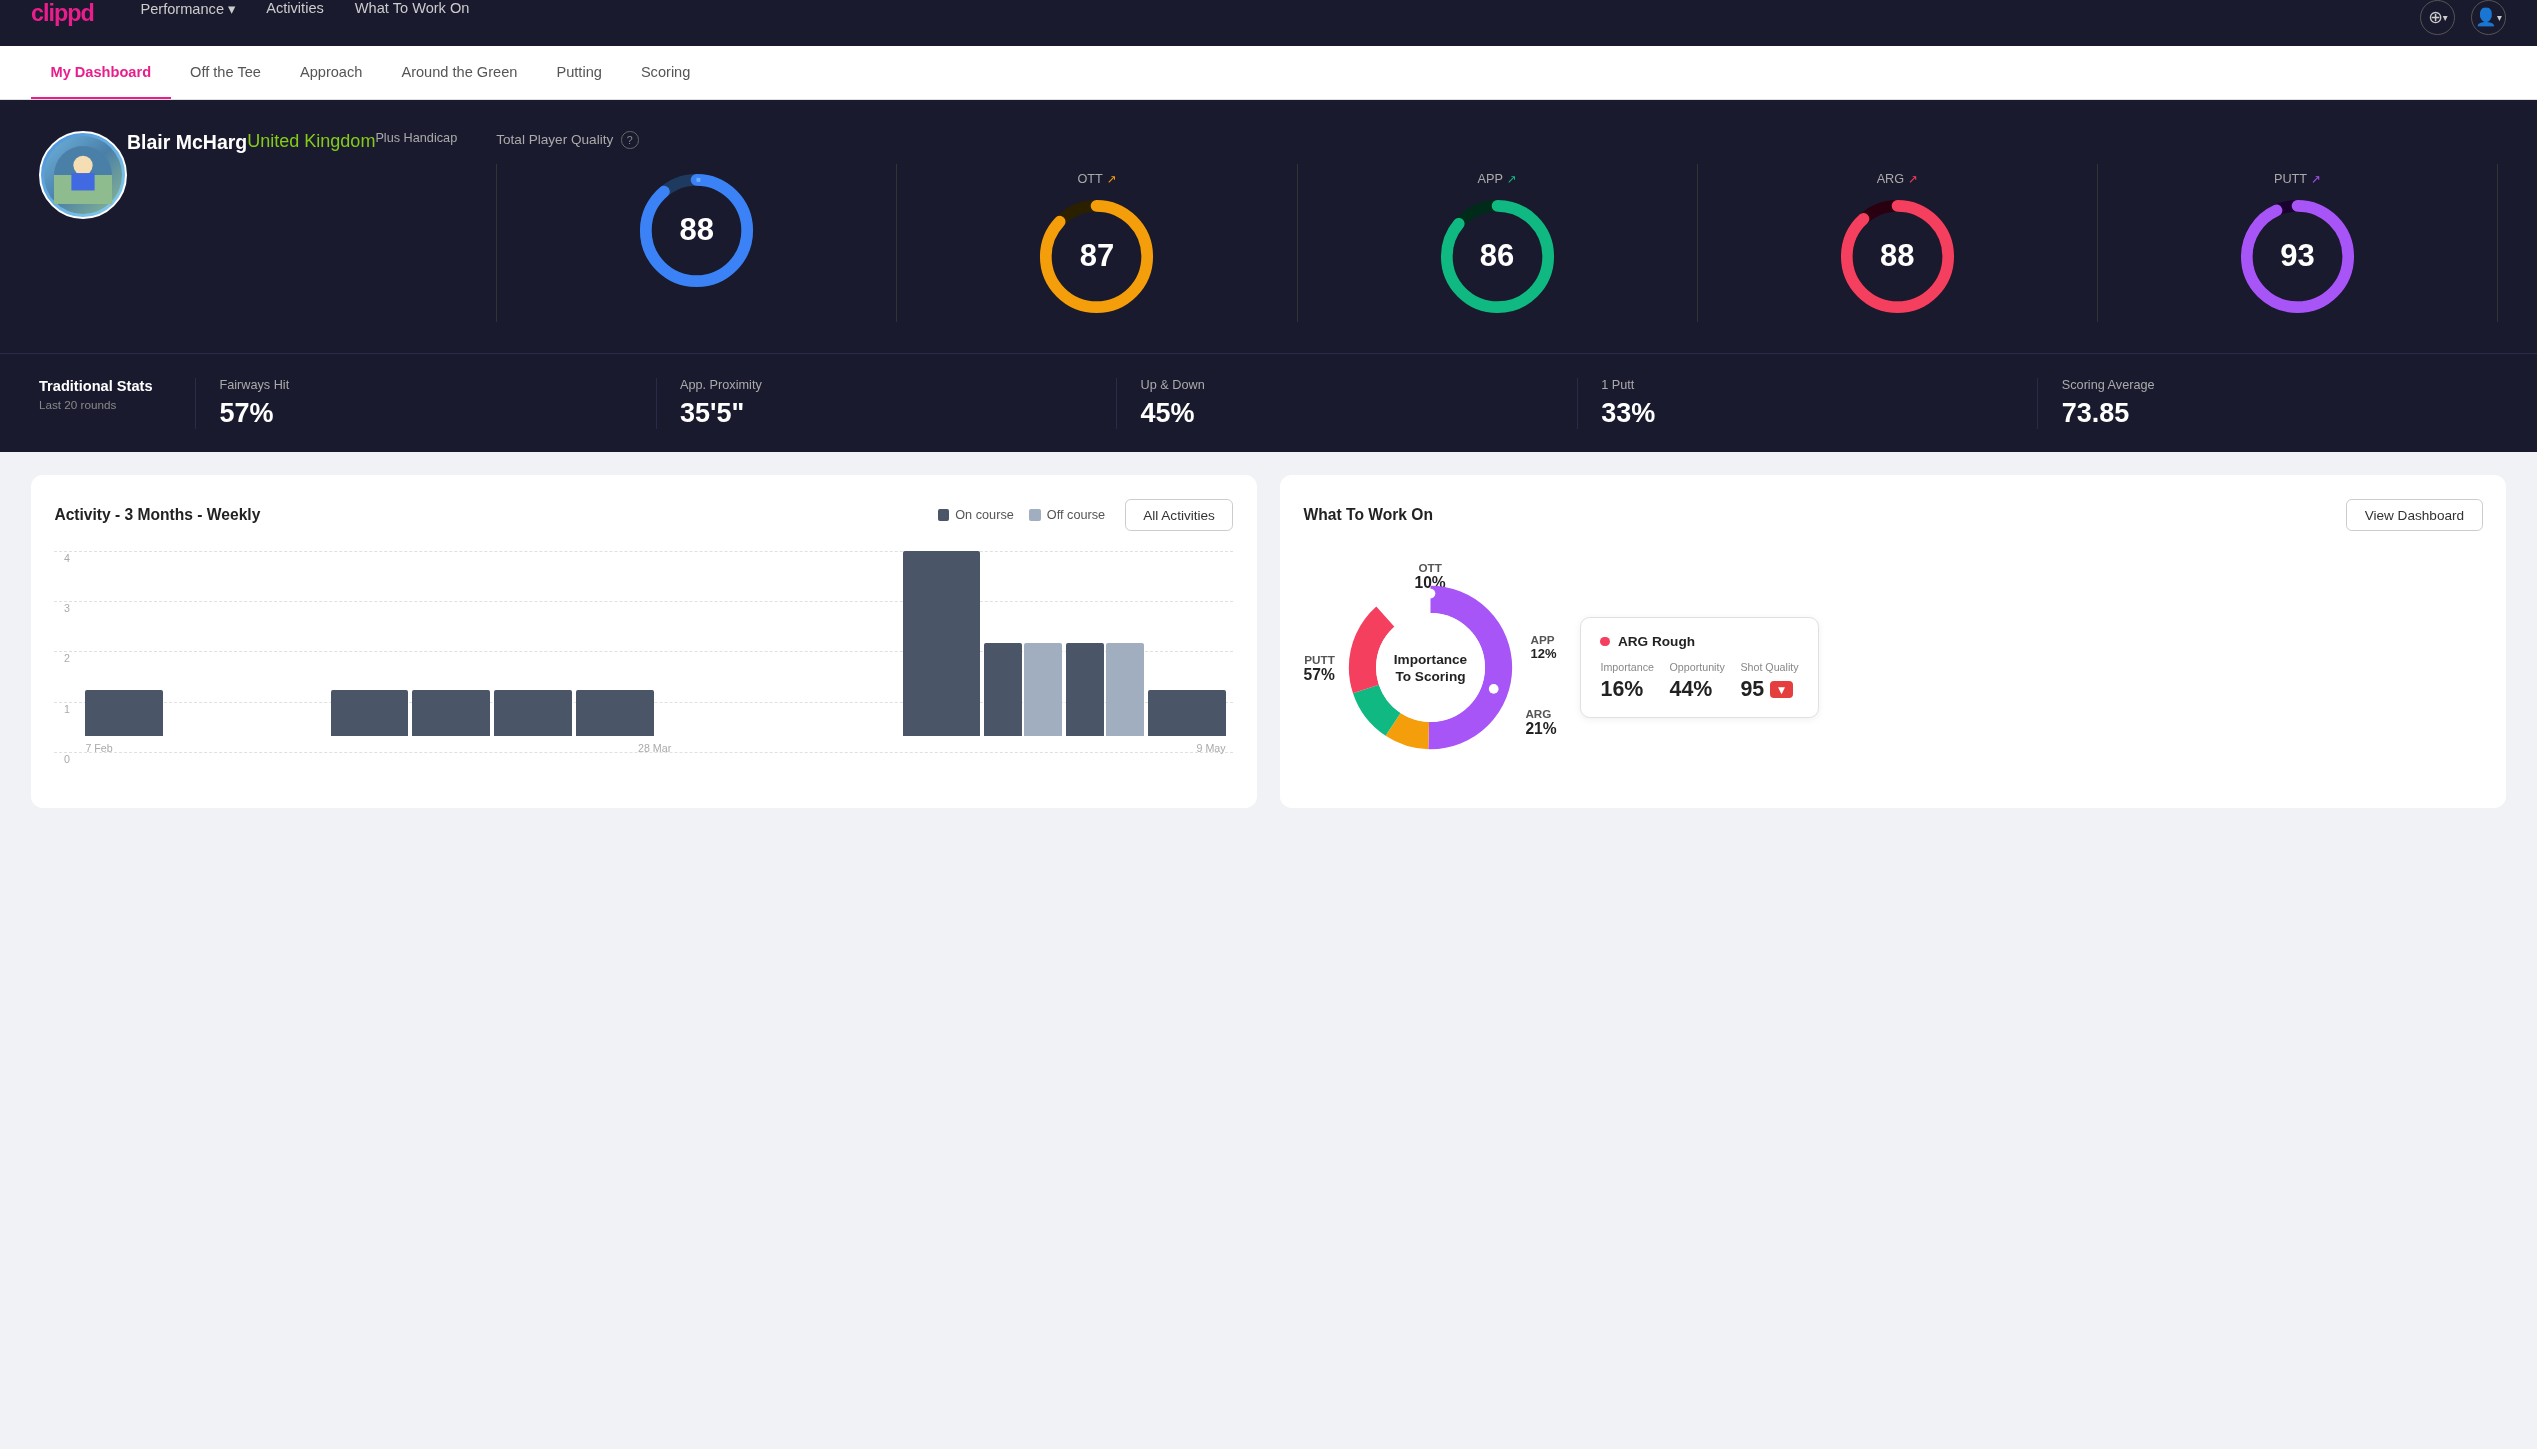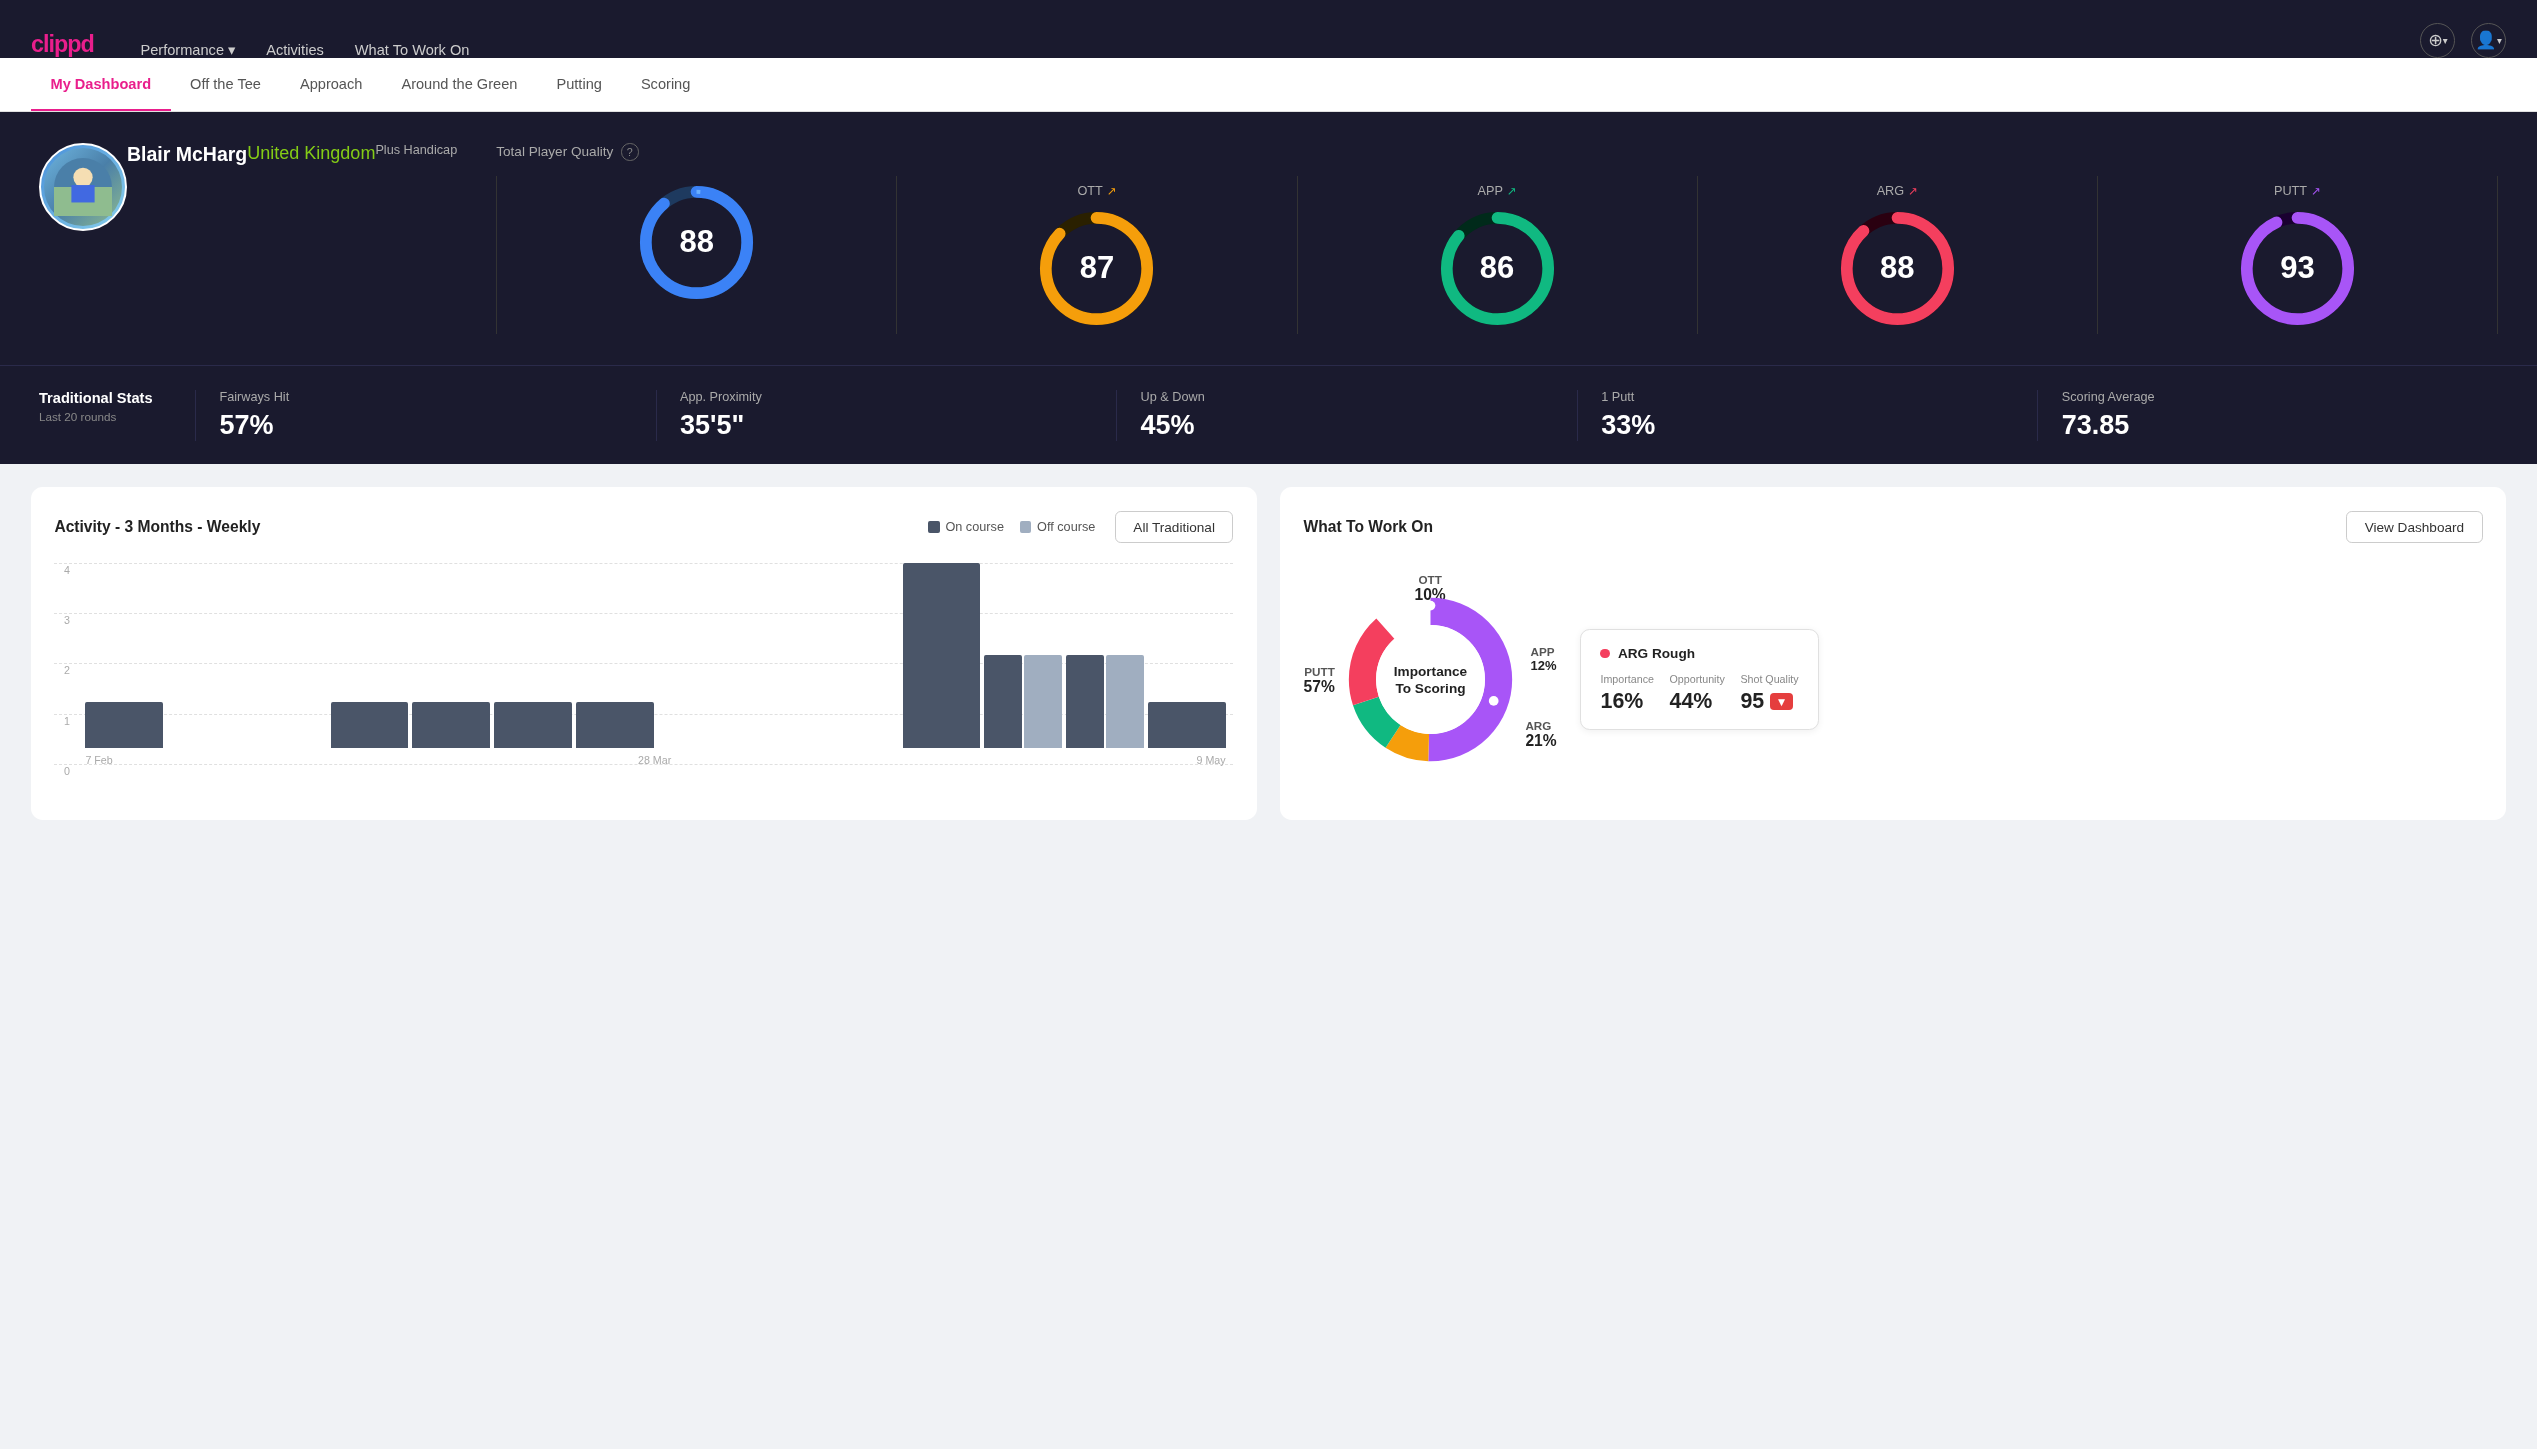"clippd" .top-nav { align-items: flex-end -> flex-start; height: 58px -> 46px }
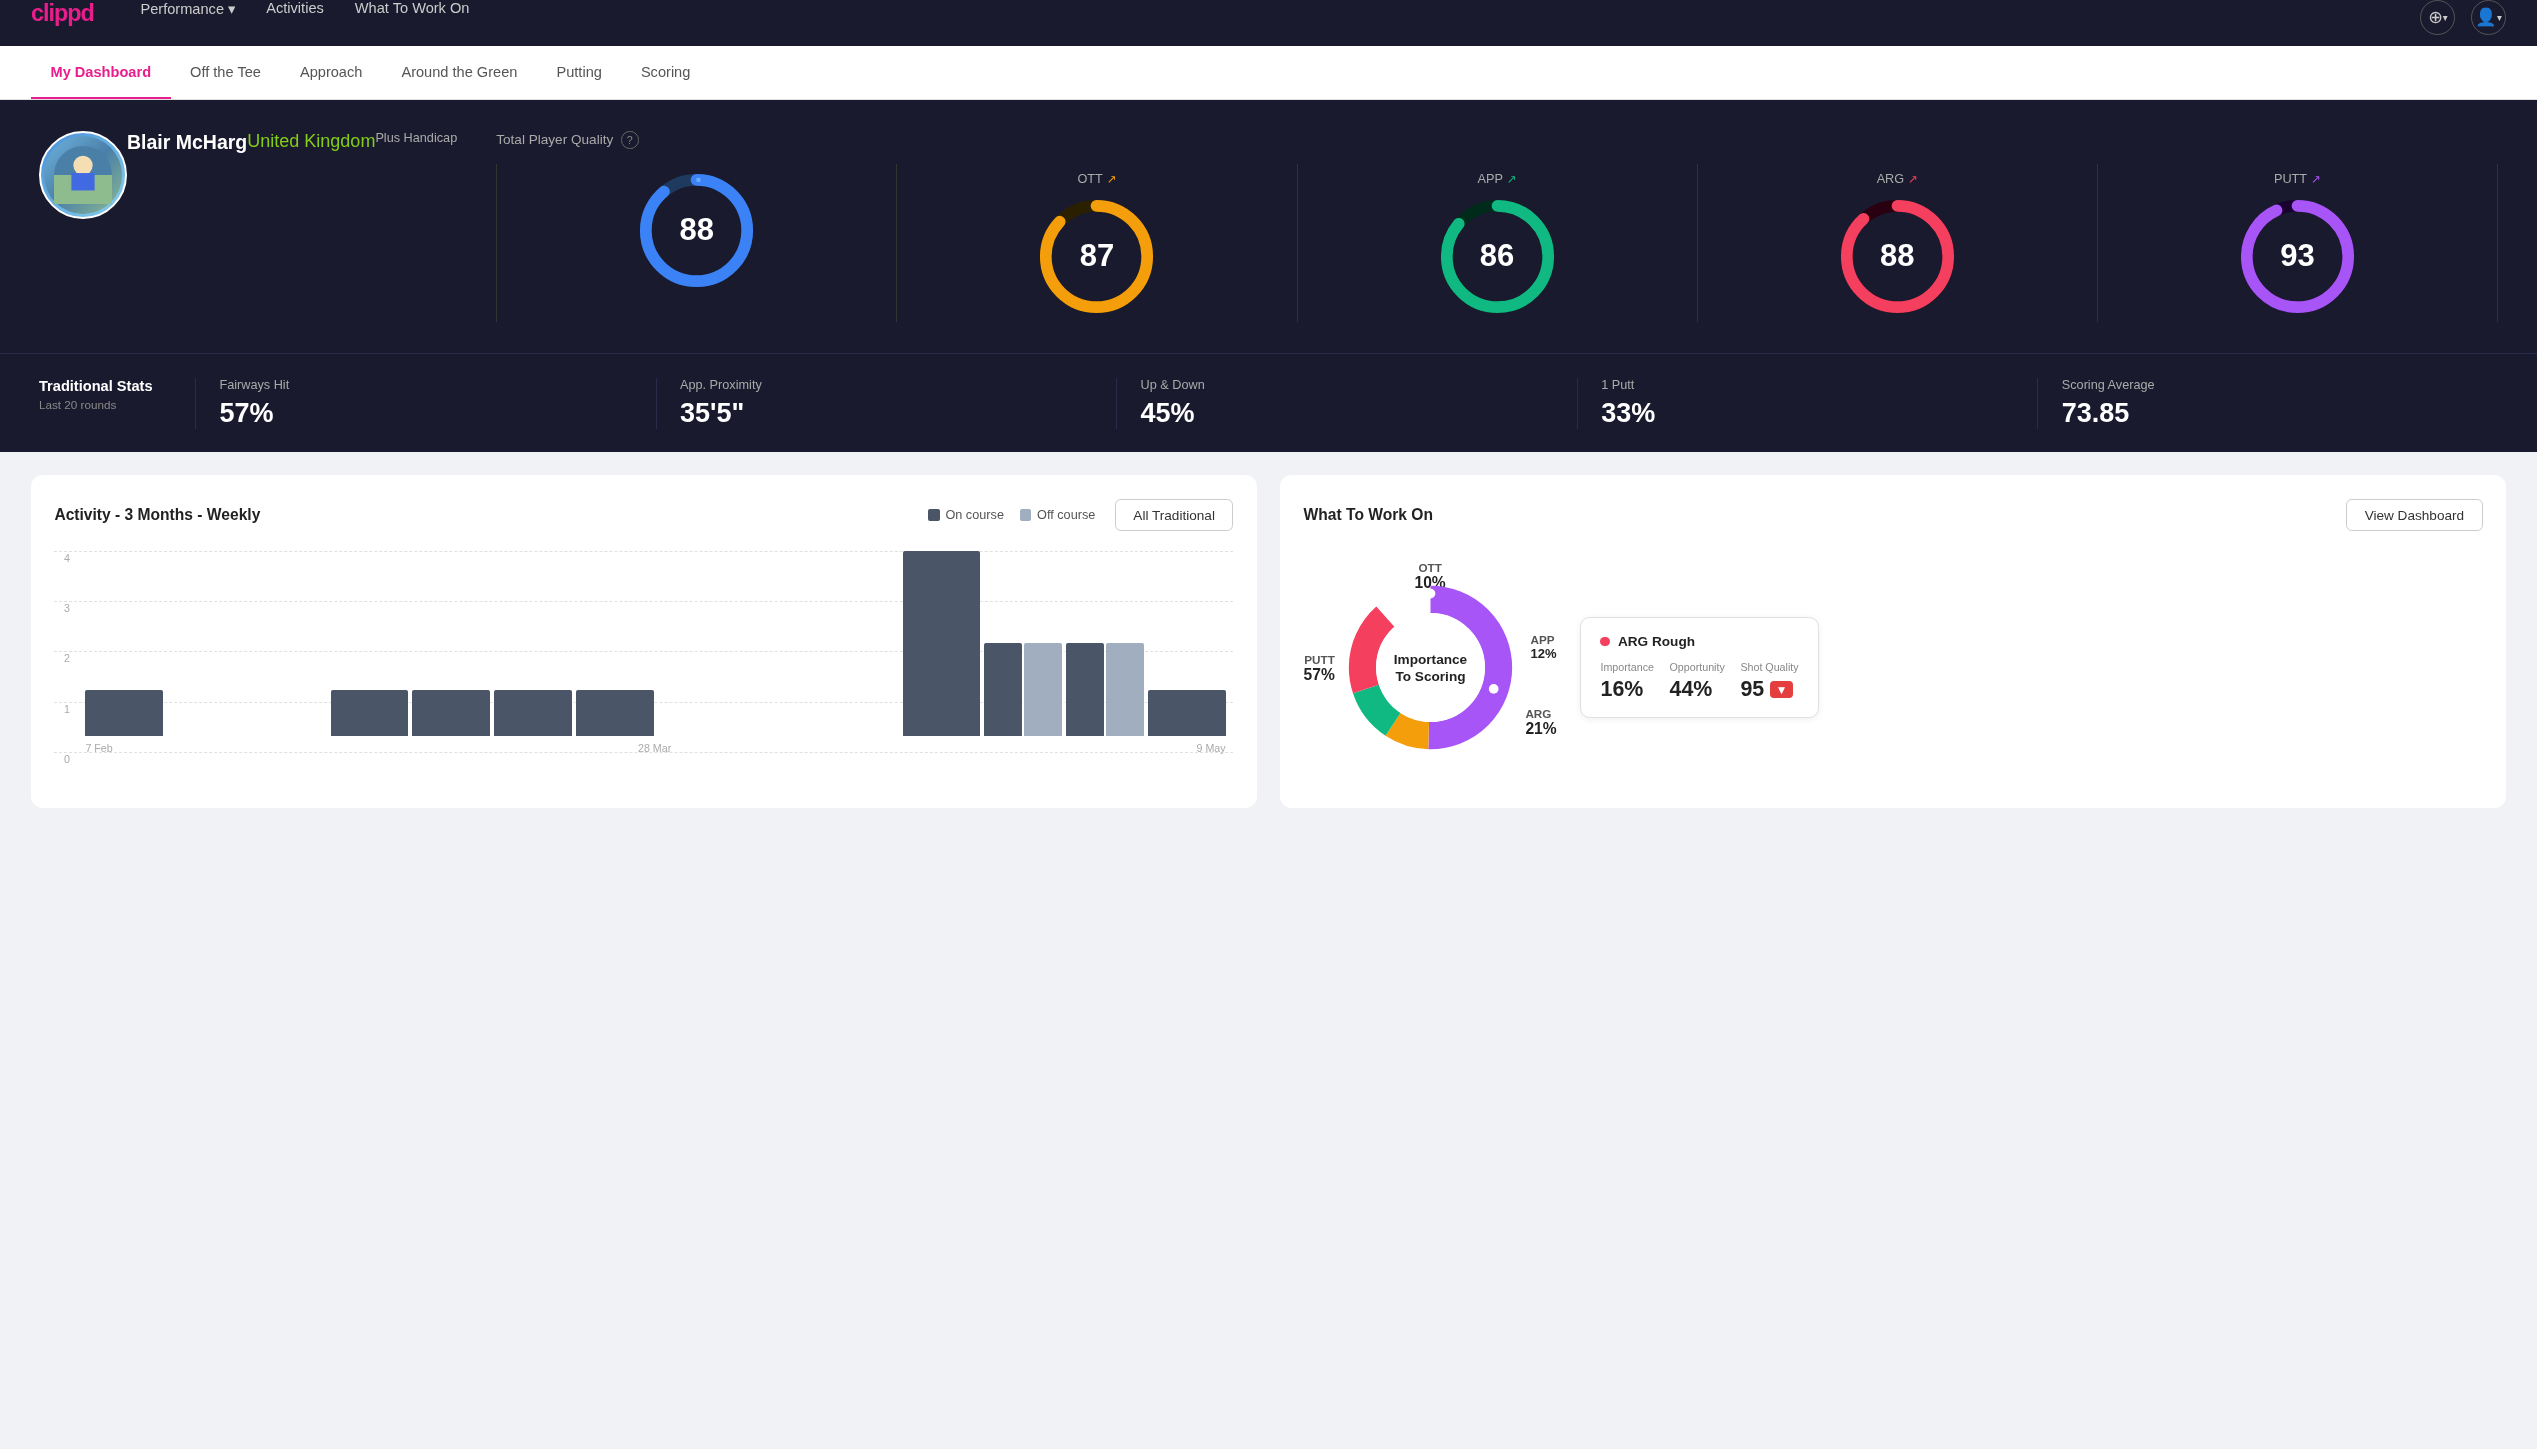"All Traditional" button.panel-btn { text: Traditional -> Activities }
